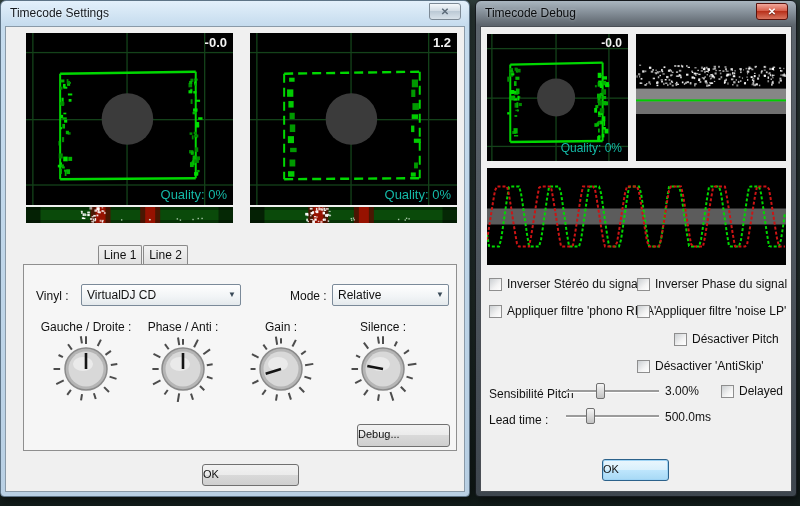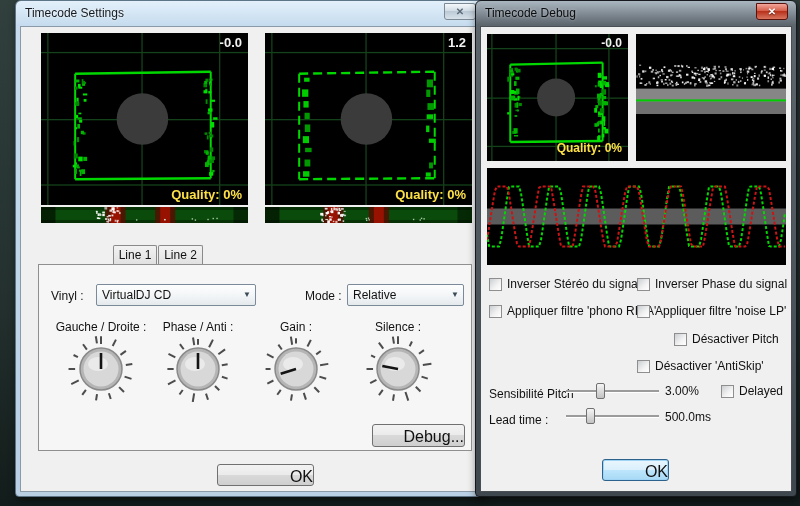"Timecode Settings" .win-left { margin-left: 15px -> none }
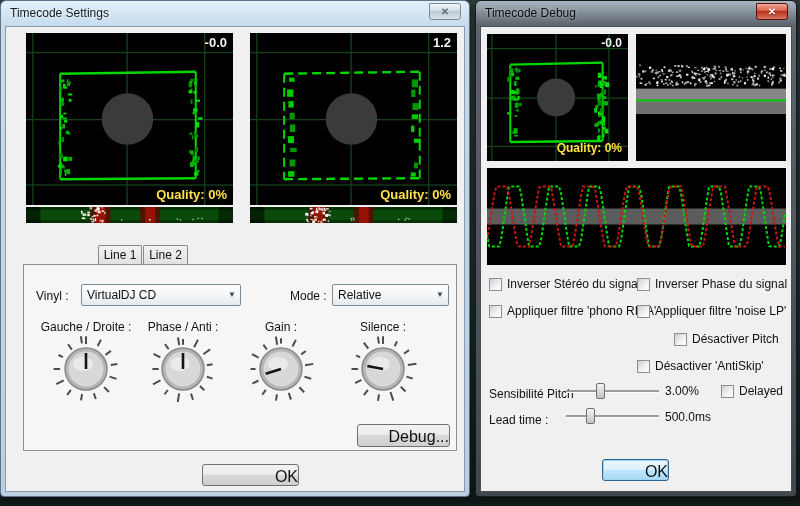"Quality: 0%" .scope-quality { color: #fde047 -> #14b8a6; font-weight: bold -> normal }
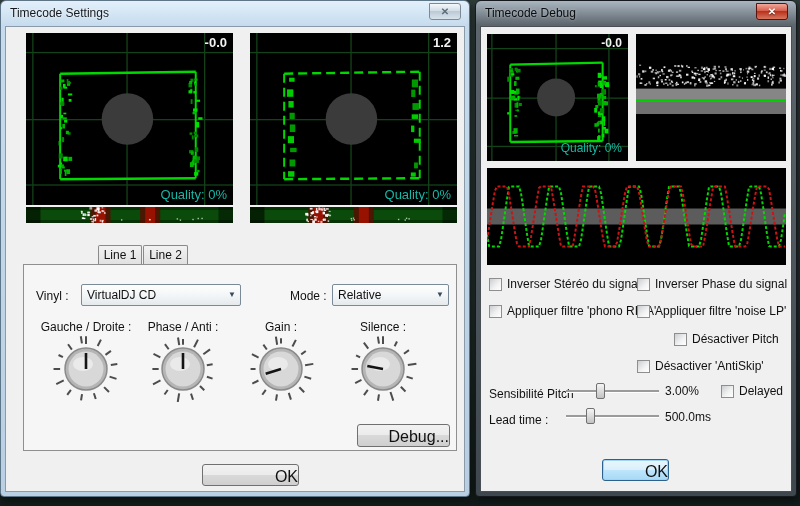"Debug..." .btn { font-size: 16px -> 11px; text-align: right -> left }
